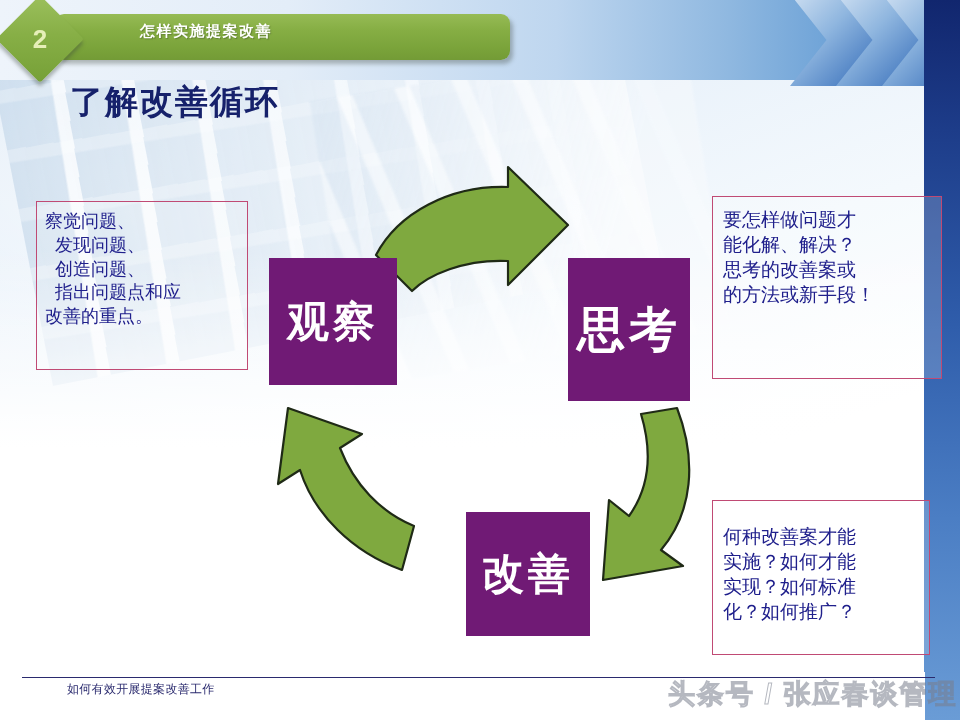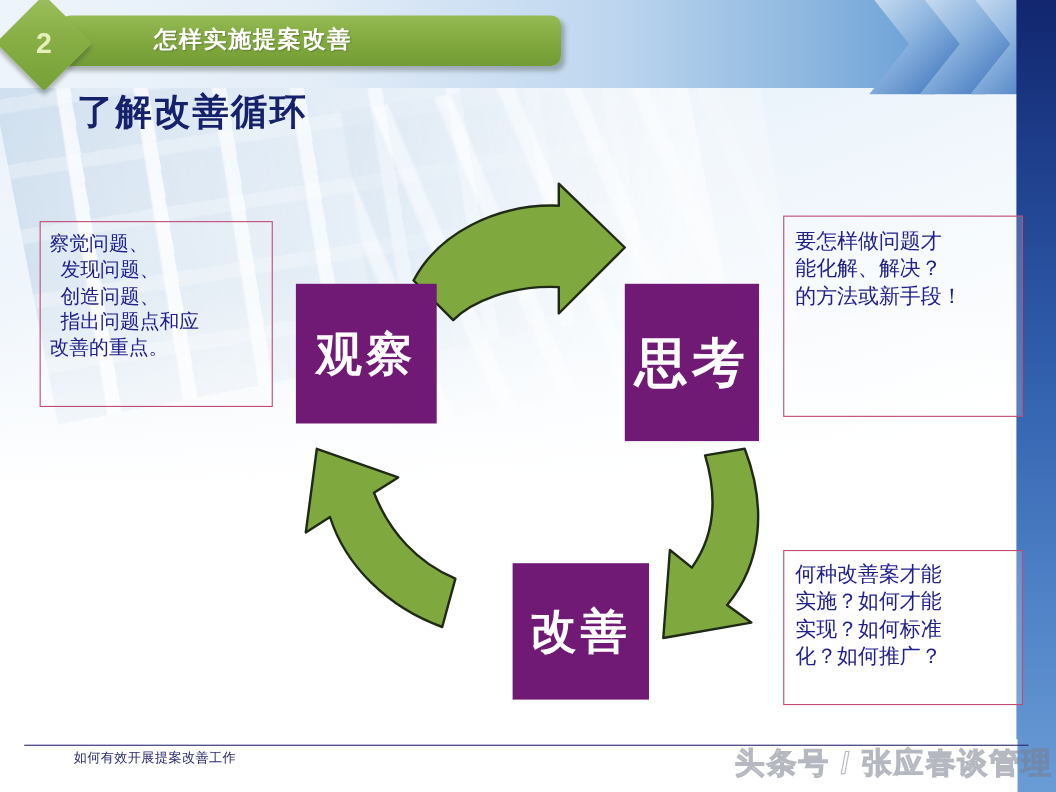"怎样实施提案改善" .header-title { font-size: 21px -> 15px }
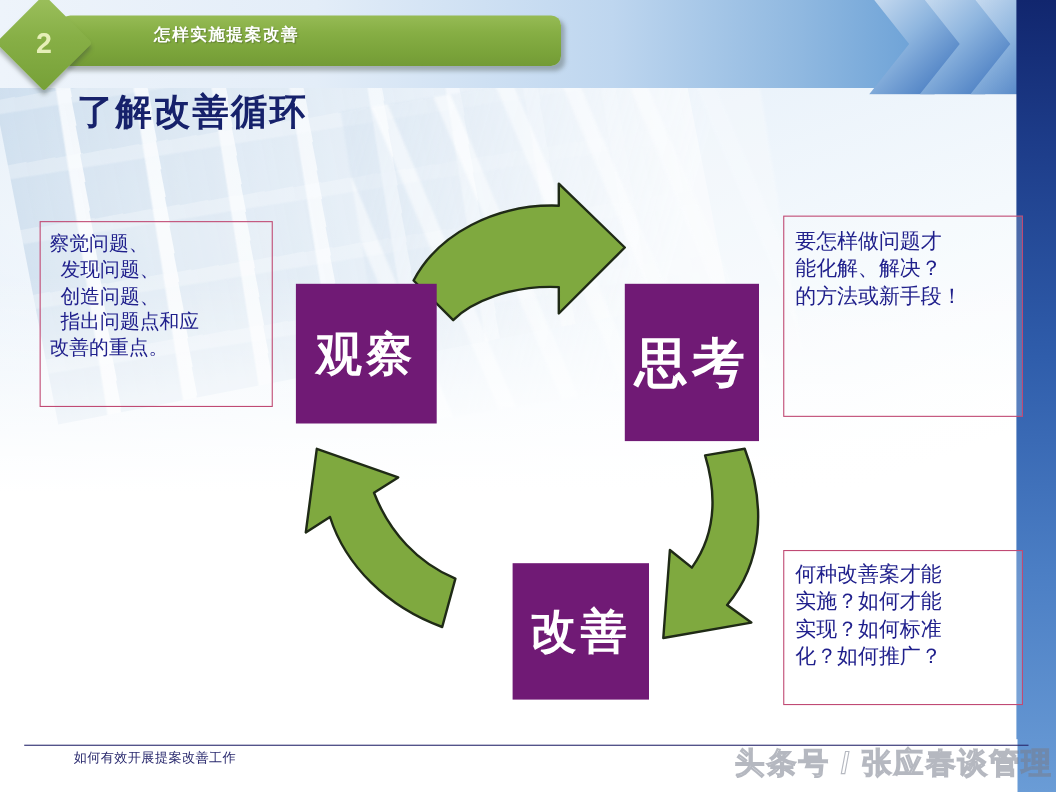"要怎样做问题才" .note-rt { padding: 10px 8px 6px 10px -> 10px 20px 6px 10px }
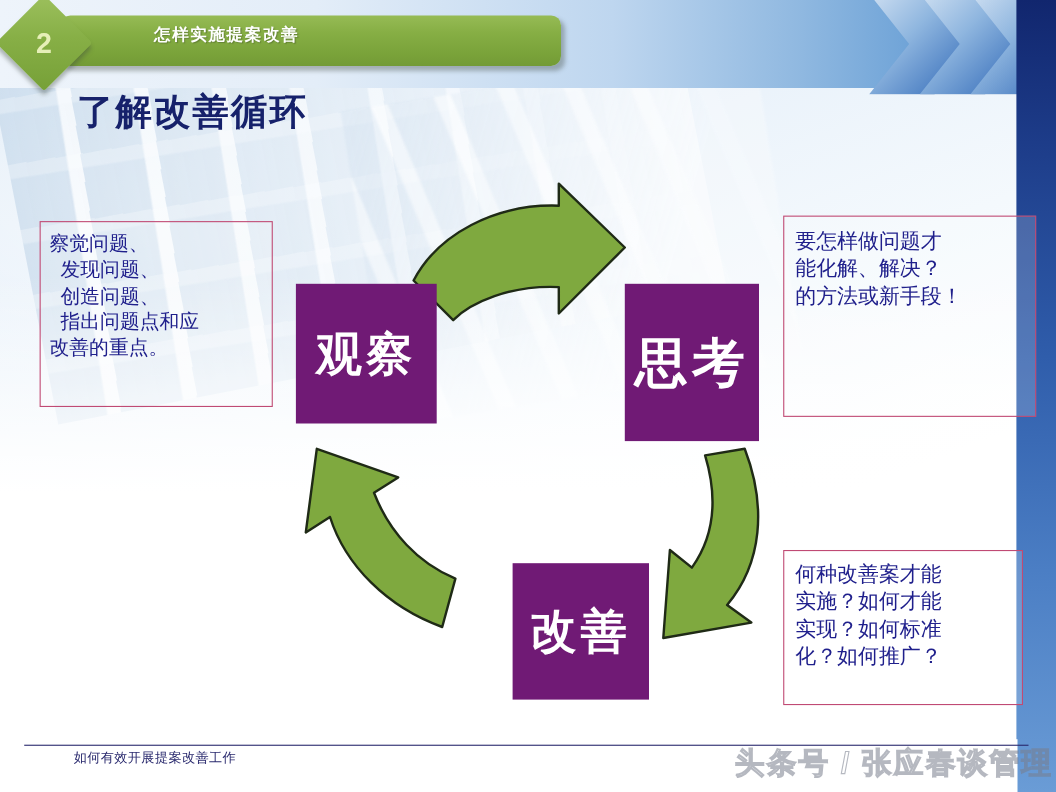"思考的改善案或" div { html: none -> <div>思考的改善案或</div> }
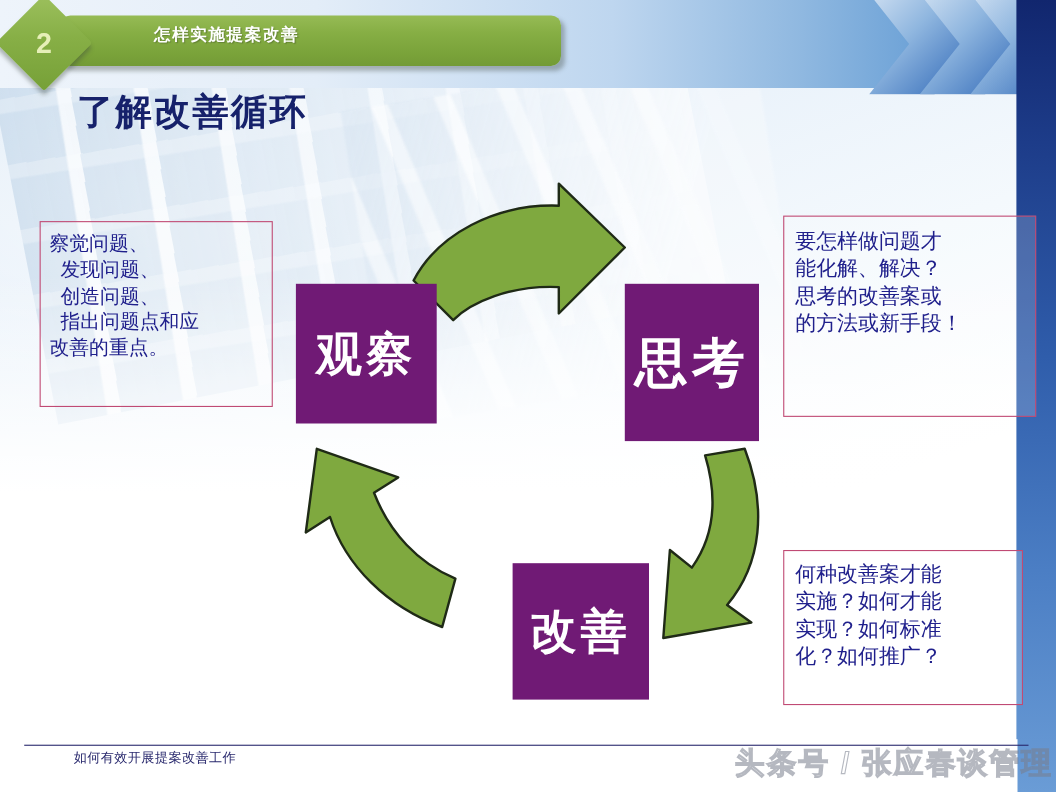"何种改善案才能" .note-rb { padding: 9px 8px 6px 10px -> 23px 8px 6px 10px }
